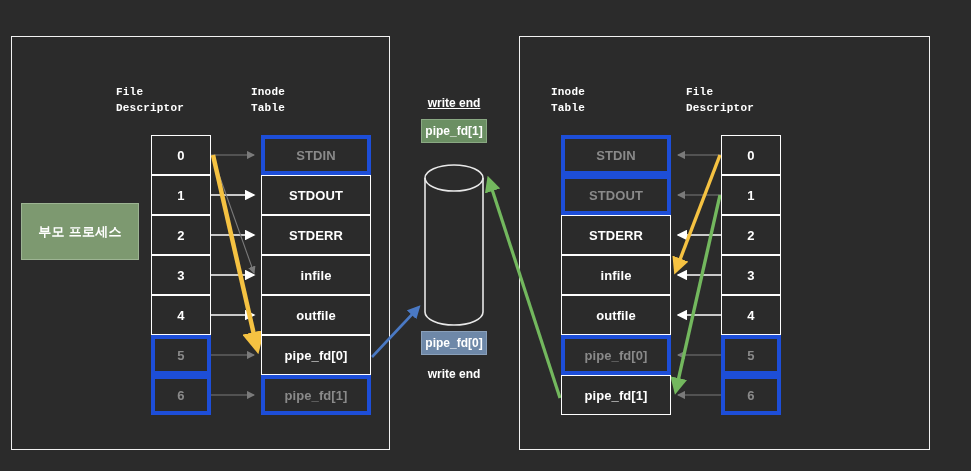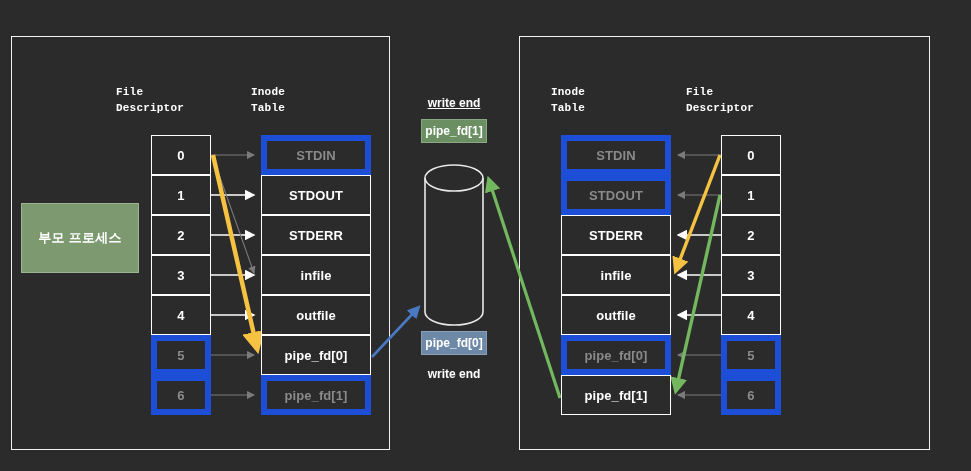"STDIN" .cell.dim { border: 6px solid #1d4ed8 -> 4px solid #1d4ed8 }
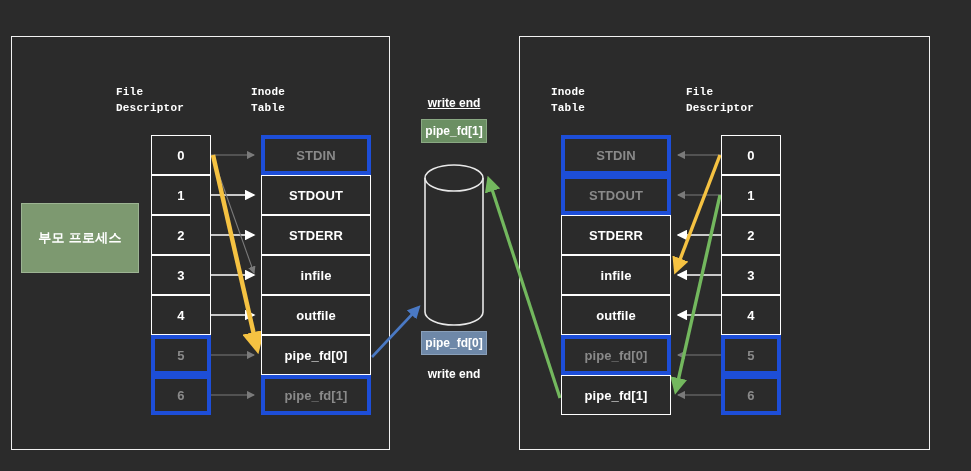"부모 프로세스" #proc-parent { height: 70px -> 57px }
